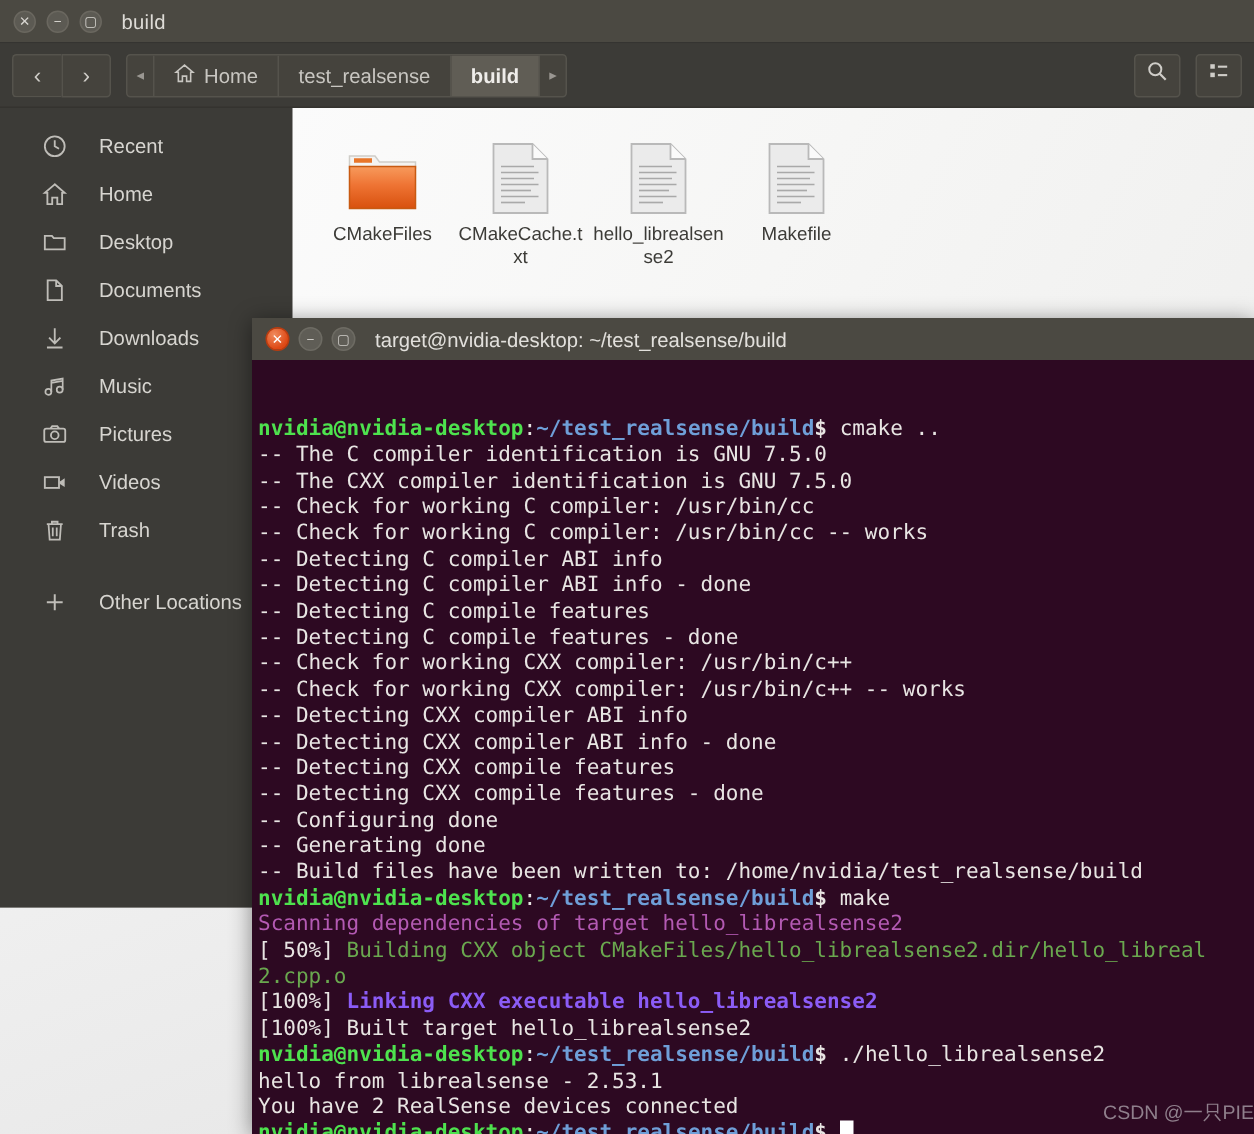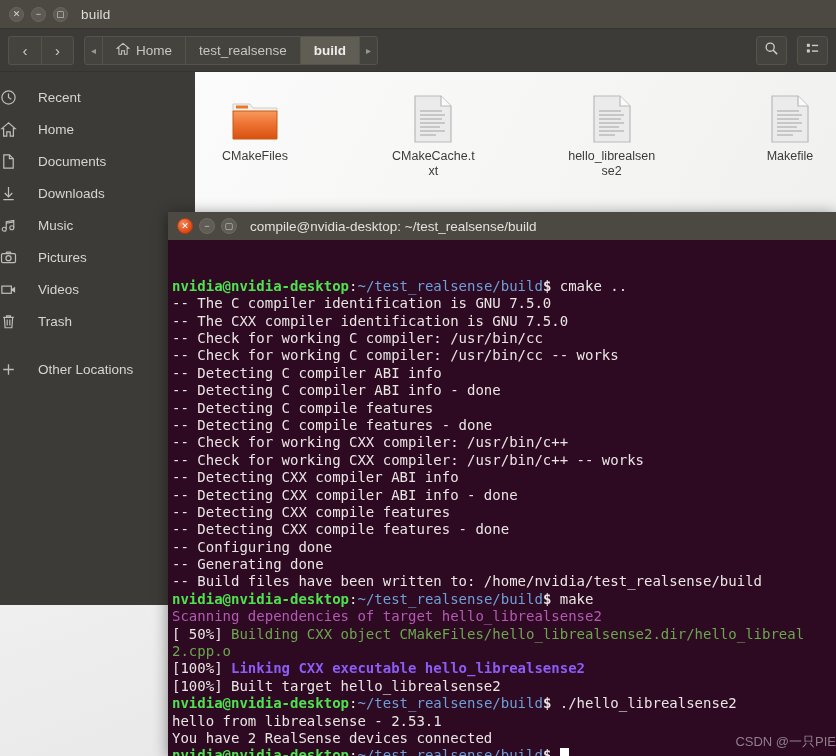"Recent" .side-item { padding-left: 0 -> 28px }
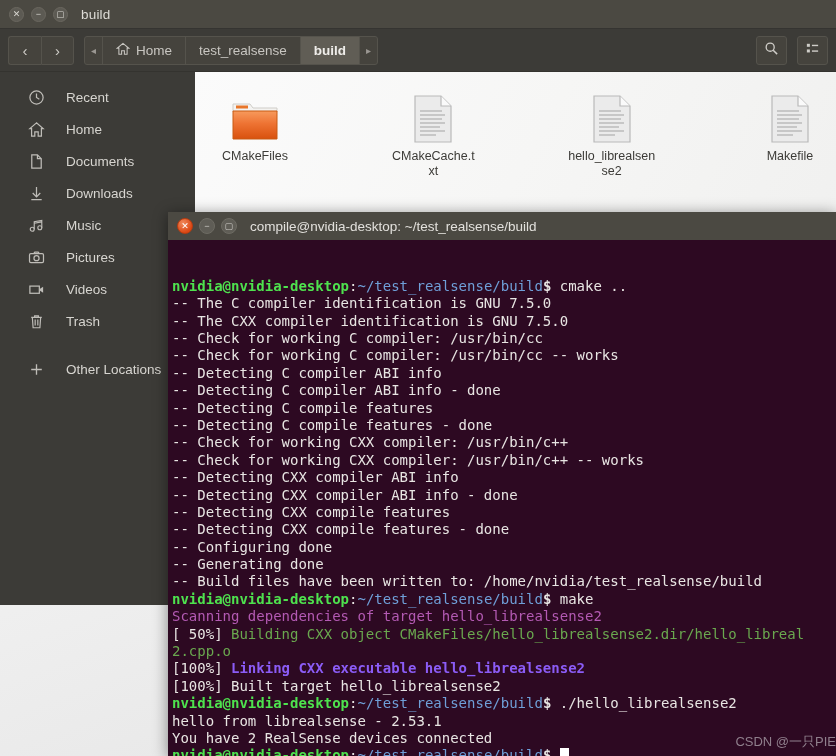"Desktop" div.side-item { html: none -> <div> <span> <svg> <path></path> </svg> </span> <span>Desktop</span> </div> }
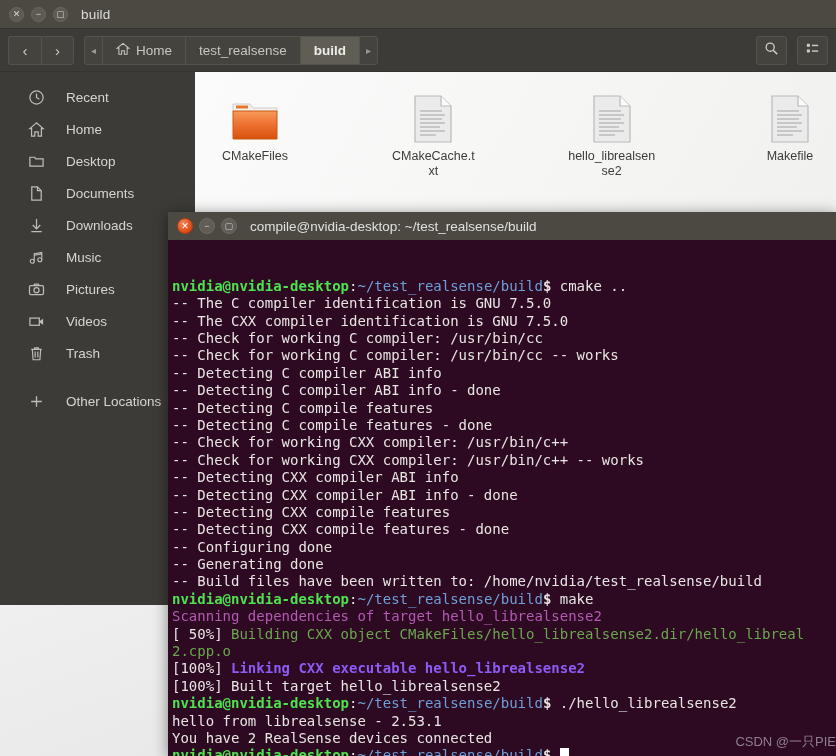"CMakeFiles" .grid { justify-content: space-between -> none }
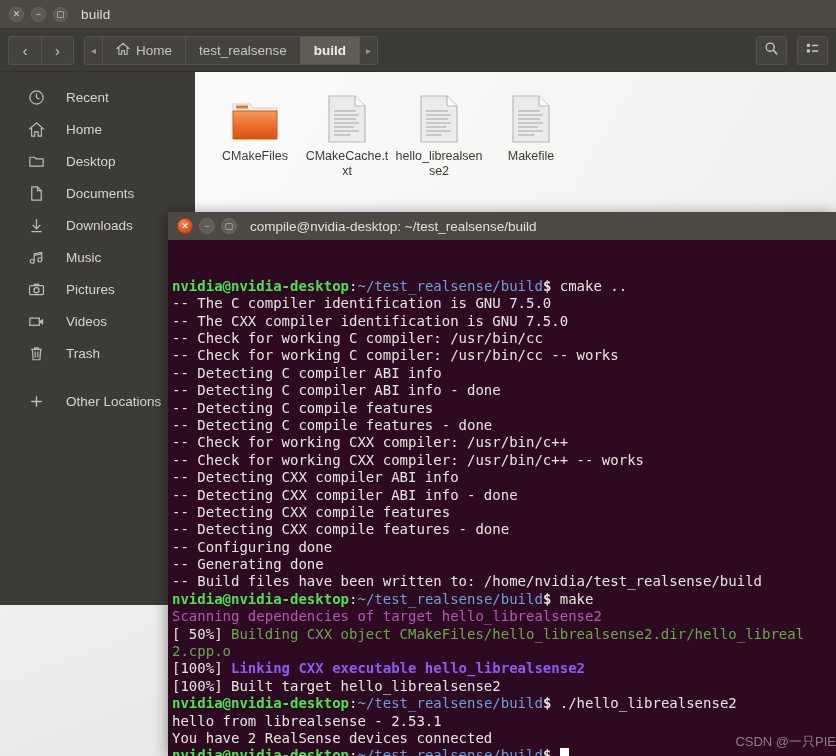"compile@nvidia-desktop:" div.term-title { text: compile@nvidia-desktop -> target@nvidia-desktop }
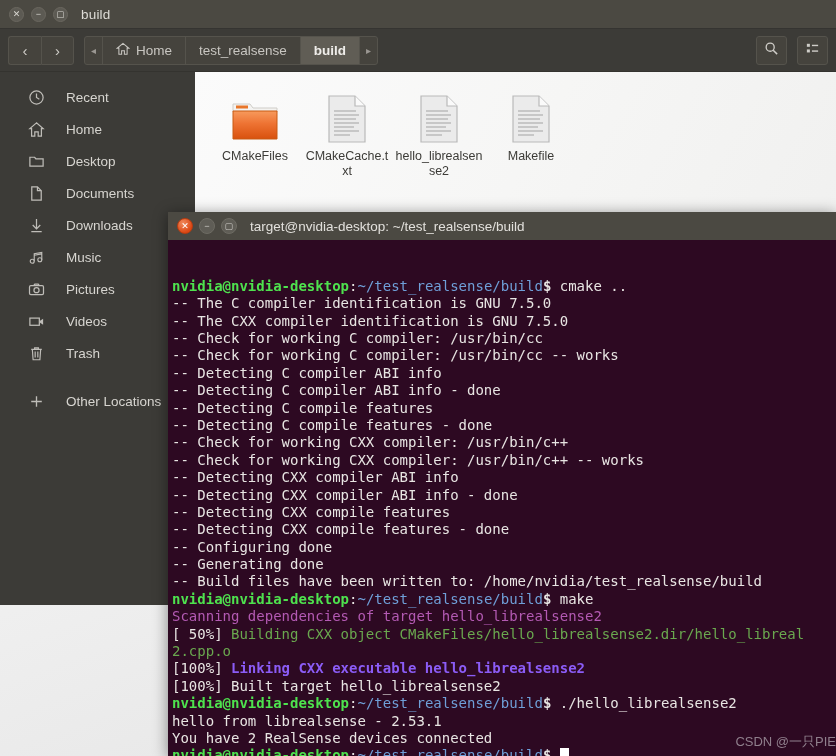"~/test_realsense/build" .path { font-weight: normal -> bold }
